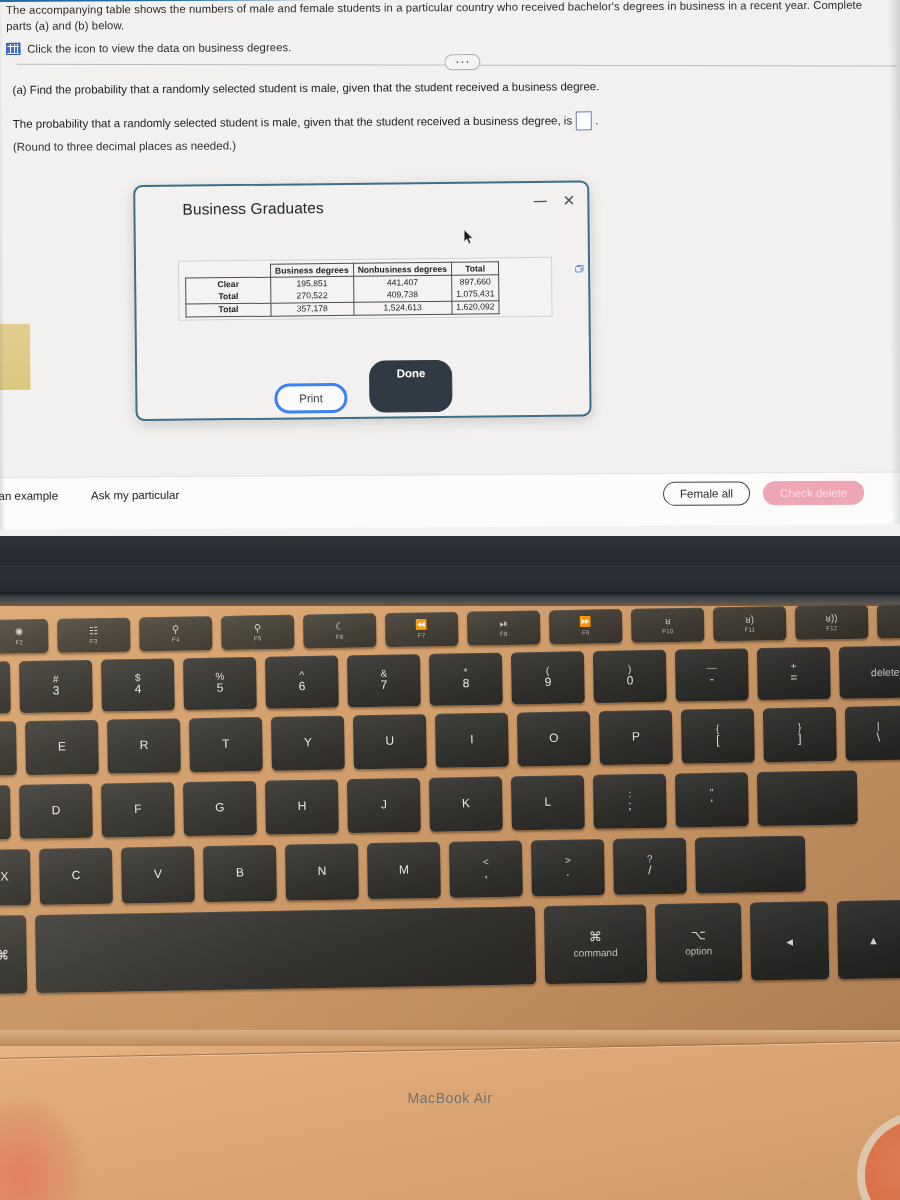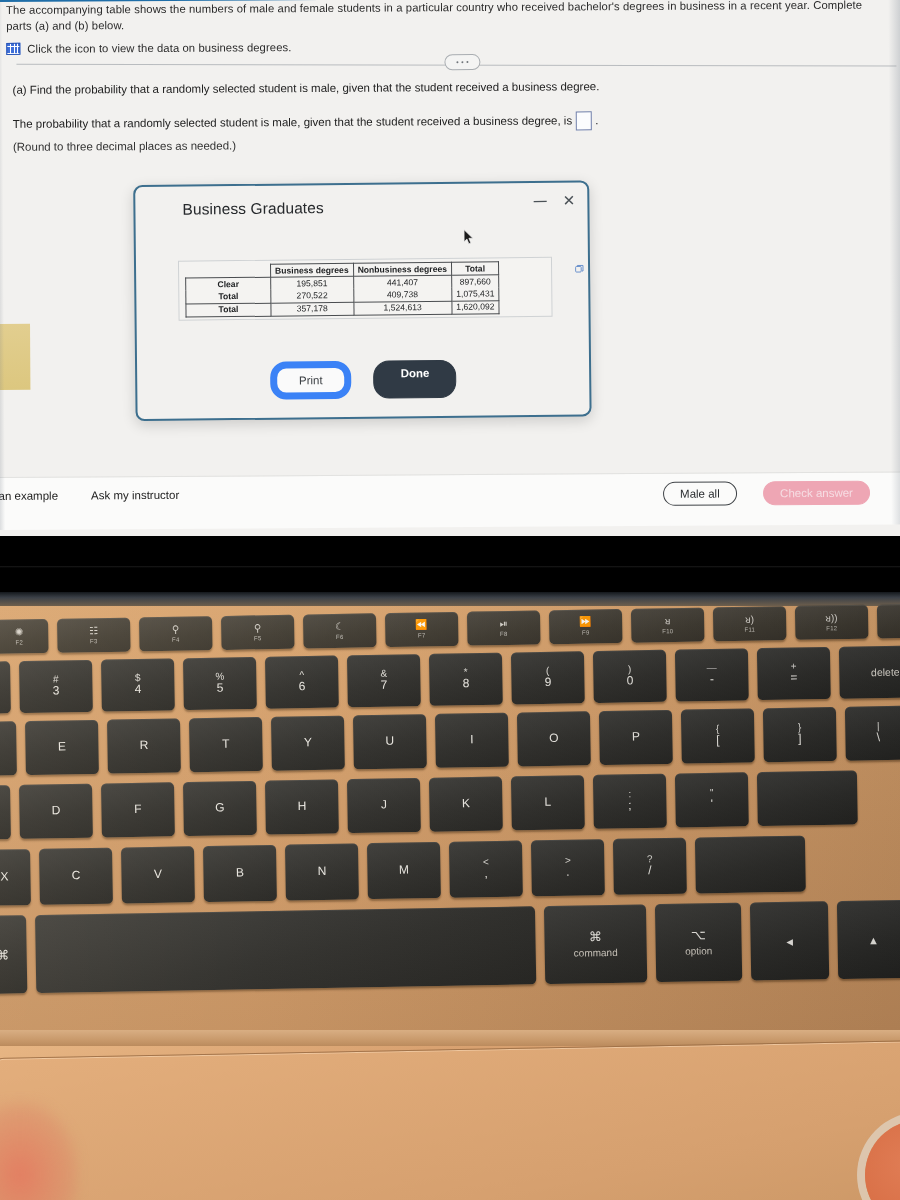"Print" .btn.print { border: 7px solid #3b82f6 -> 3px solid #3b82f6; margin-top: none -> 22px }
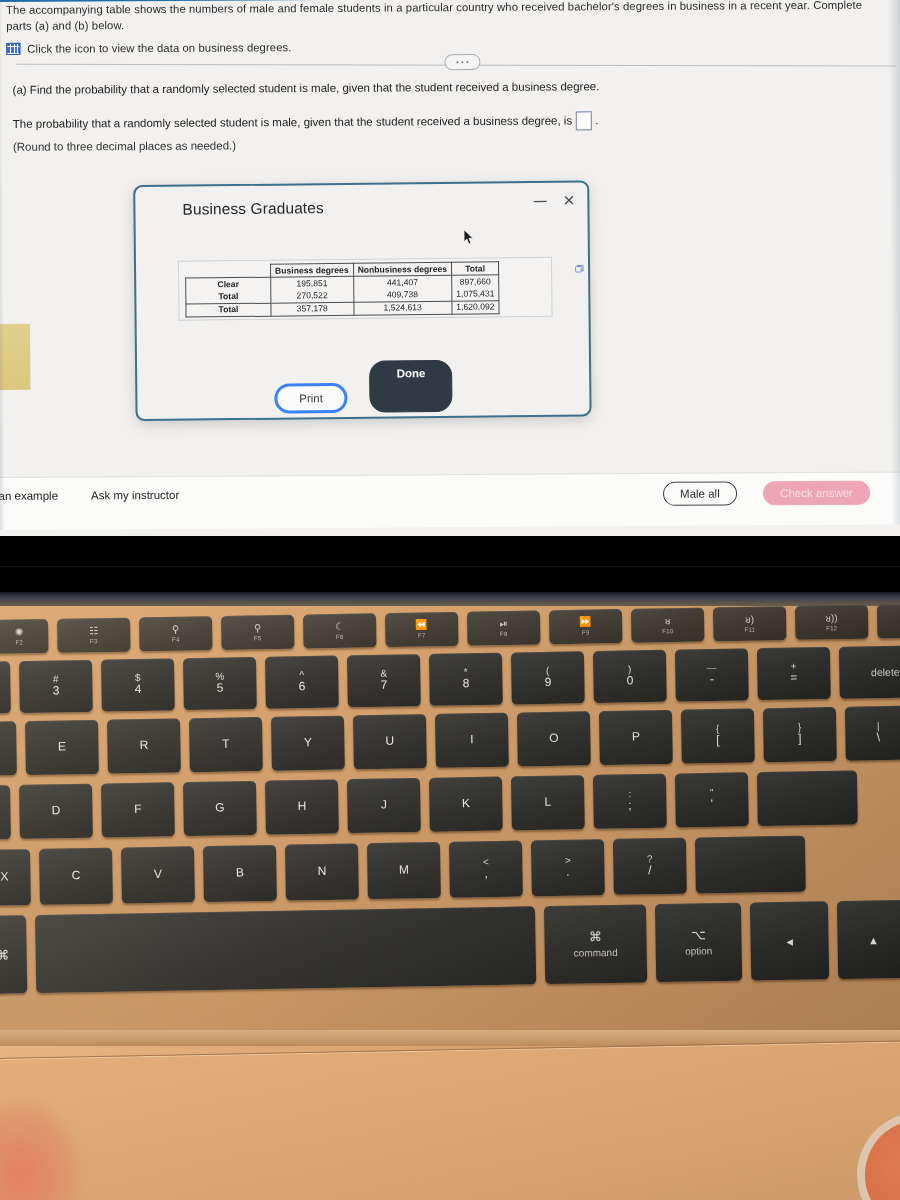"Ask my instructor" div.tl-link { text: instructor -> particular }
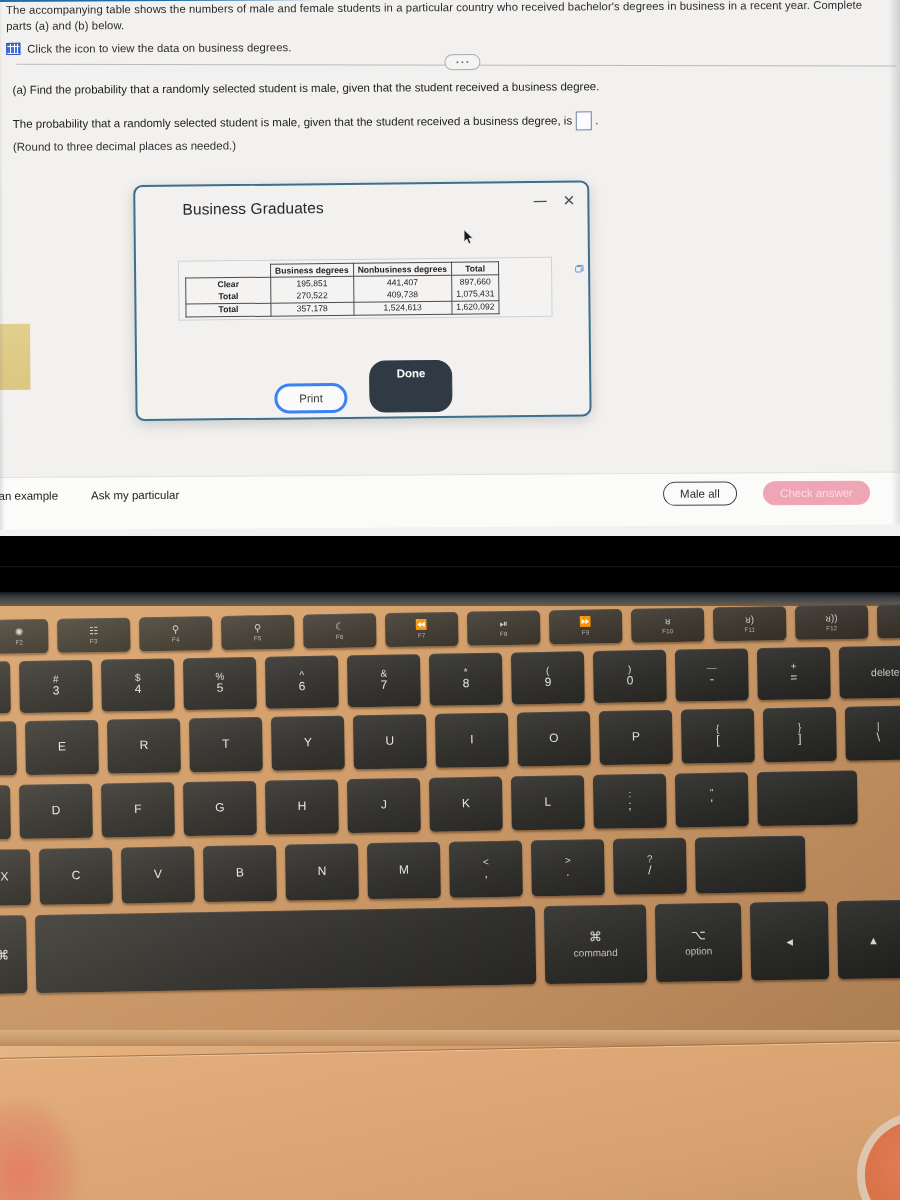"Male all" div.tl-btn { text: Male -> Female }
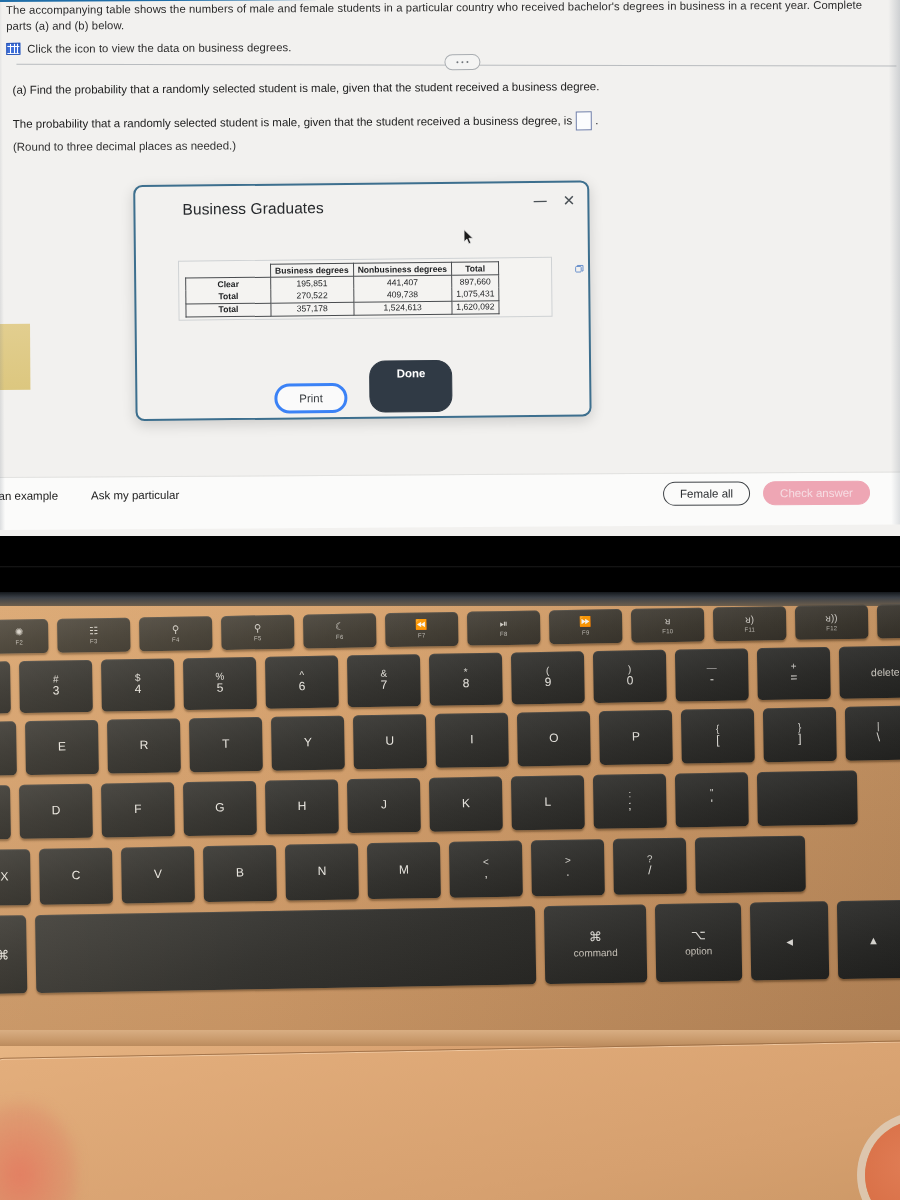"Check answer" div.tl-btn { text: answer -> delete }
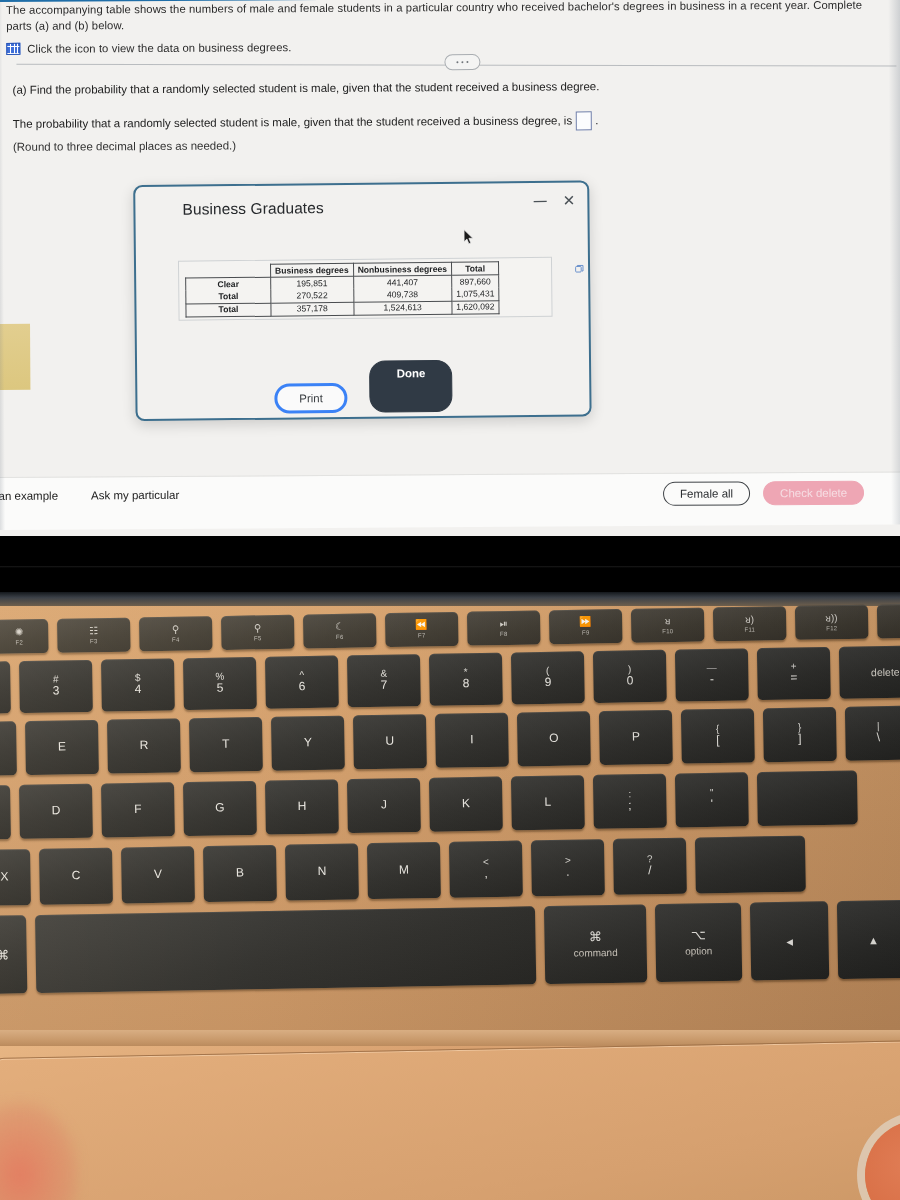"MacBook Air" div.bezel { html: none -> <div> <div>MacBook Air</div> </div> }
